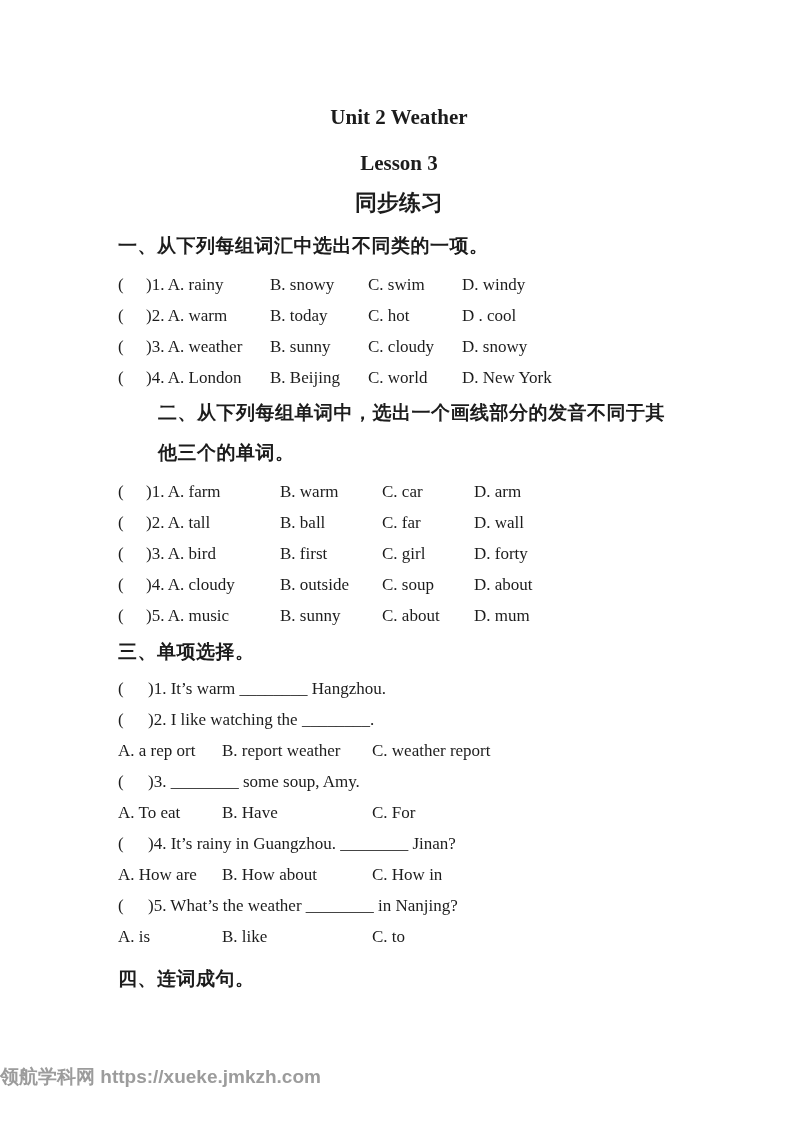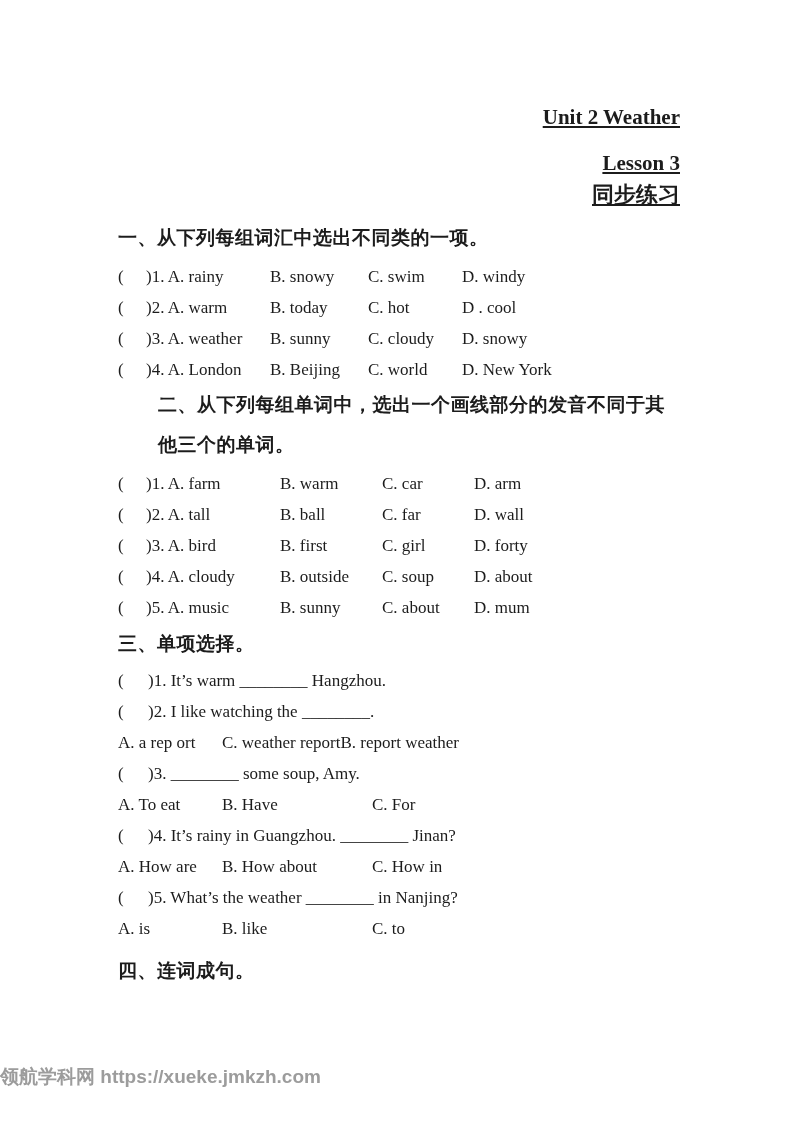"Unit 2 Weather" .title-line { text-align: right -> center; text-decoration: underline -> none }
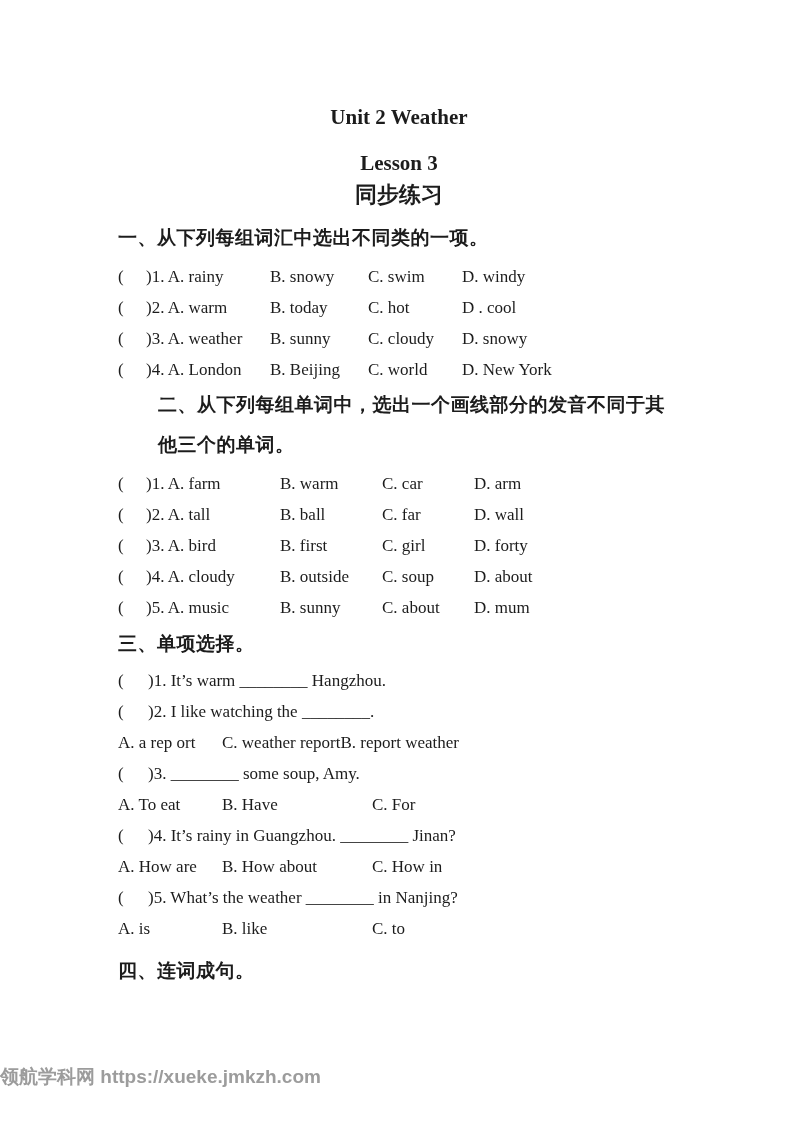"同步练习" .title-cn { margin-top: 6px -> 14px }
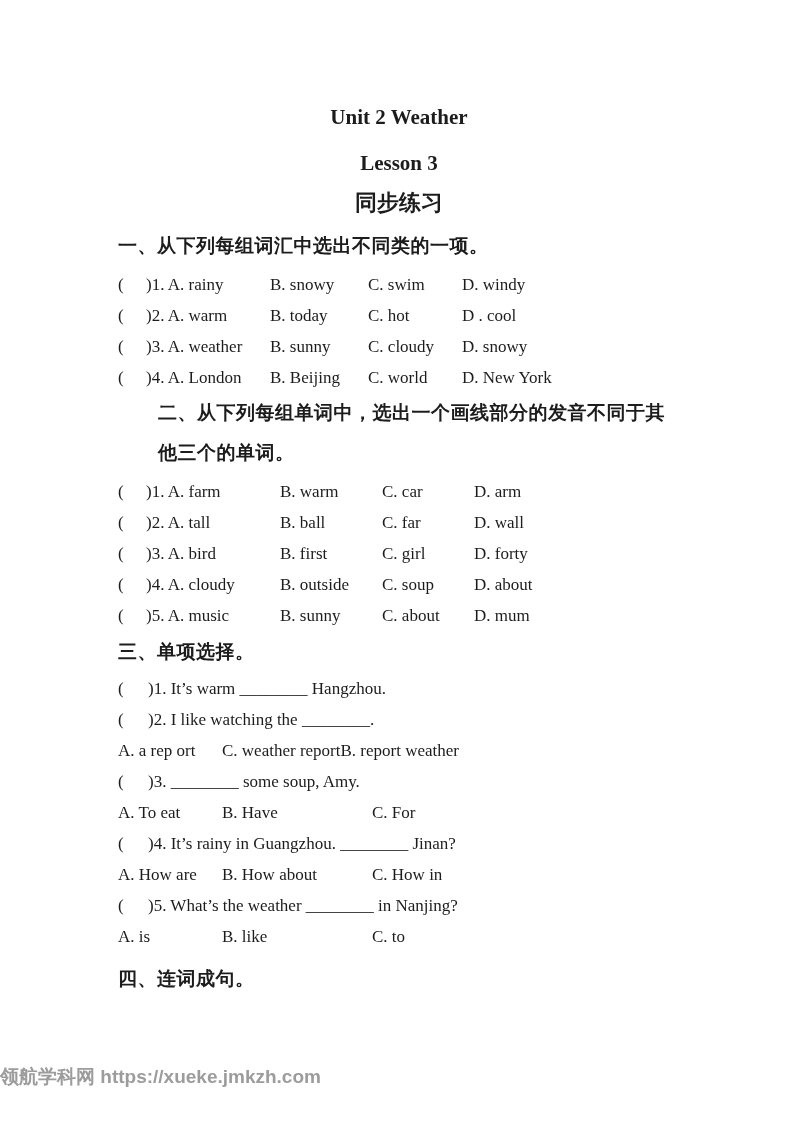"C. weather report" span.cell { order: before "B. report weather" -> after "B. report weather" }
